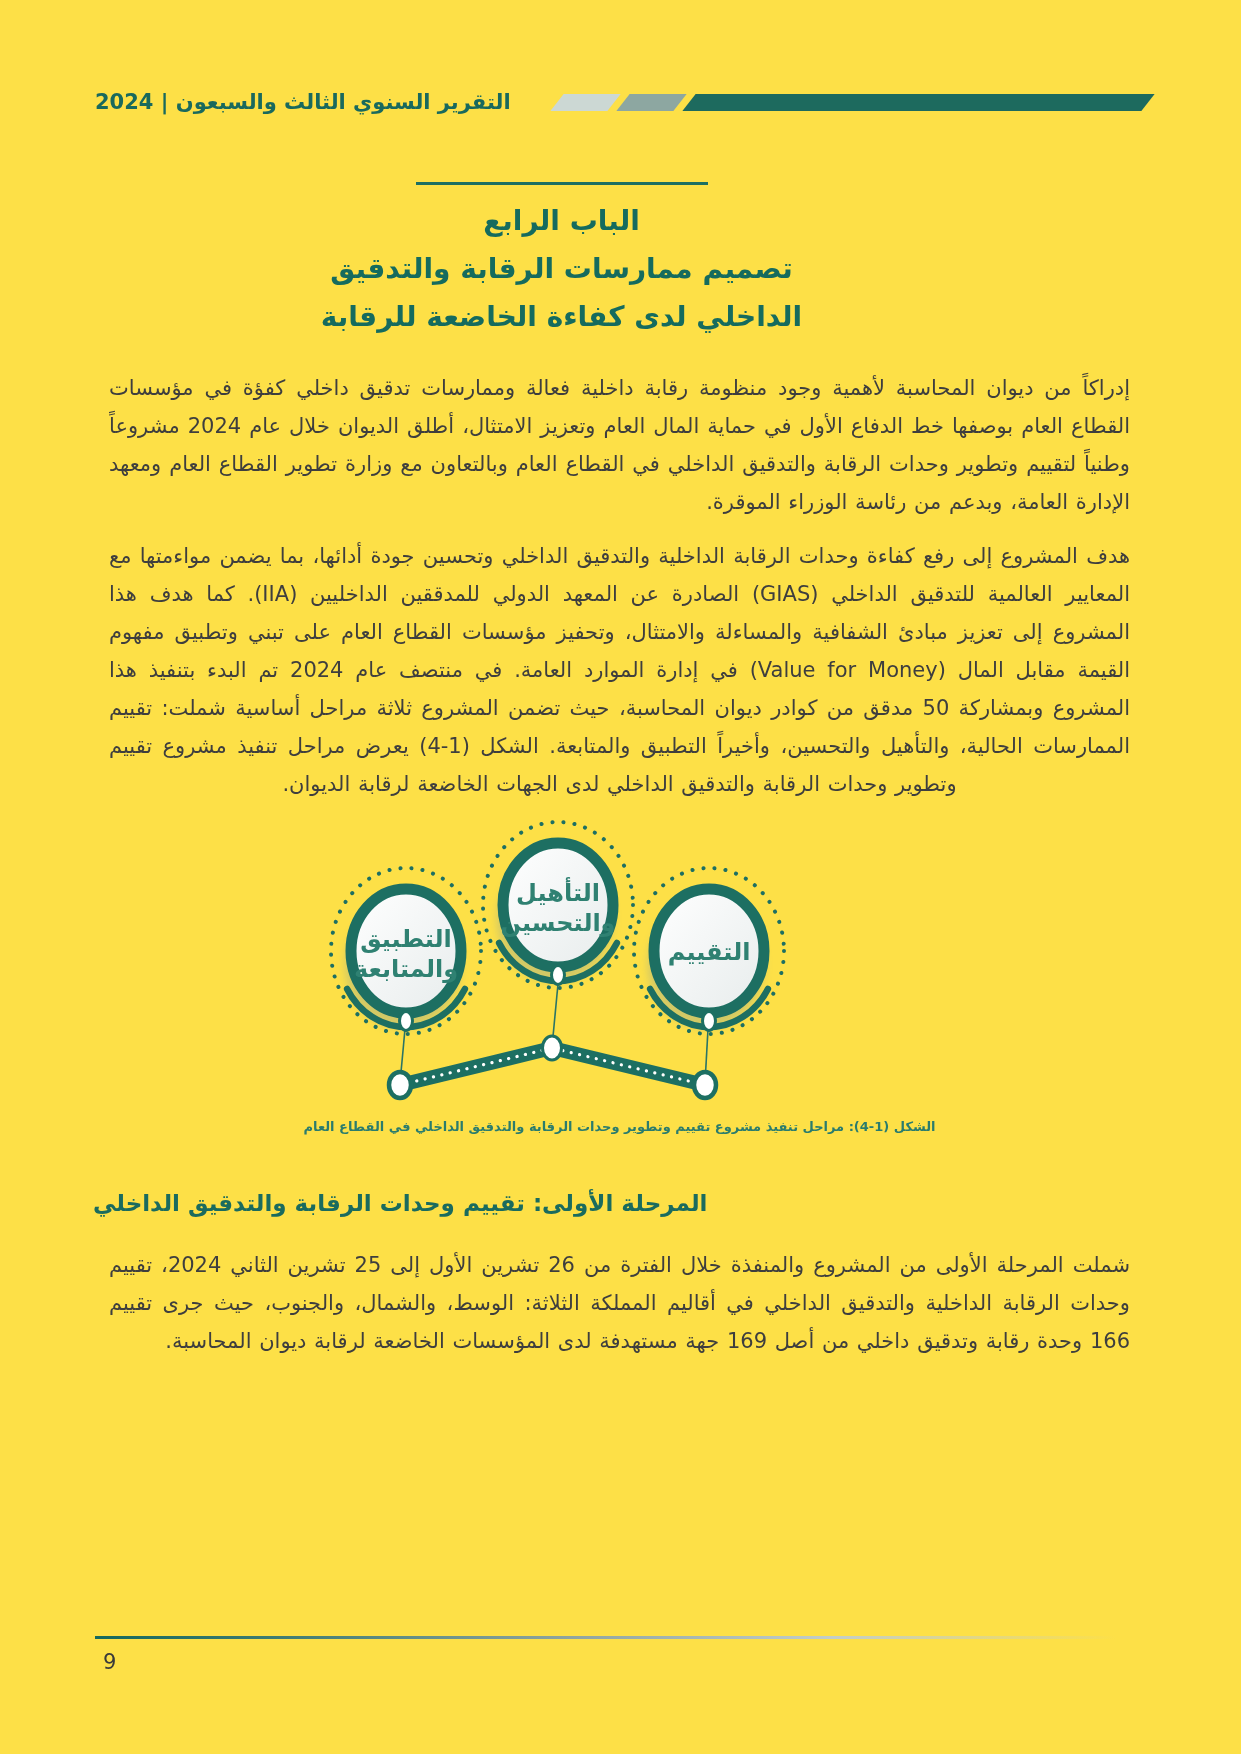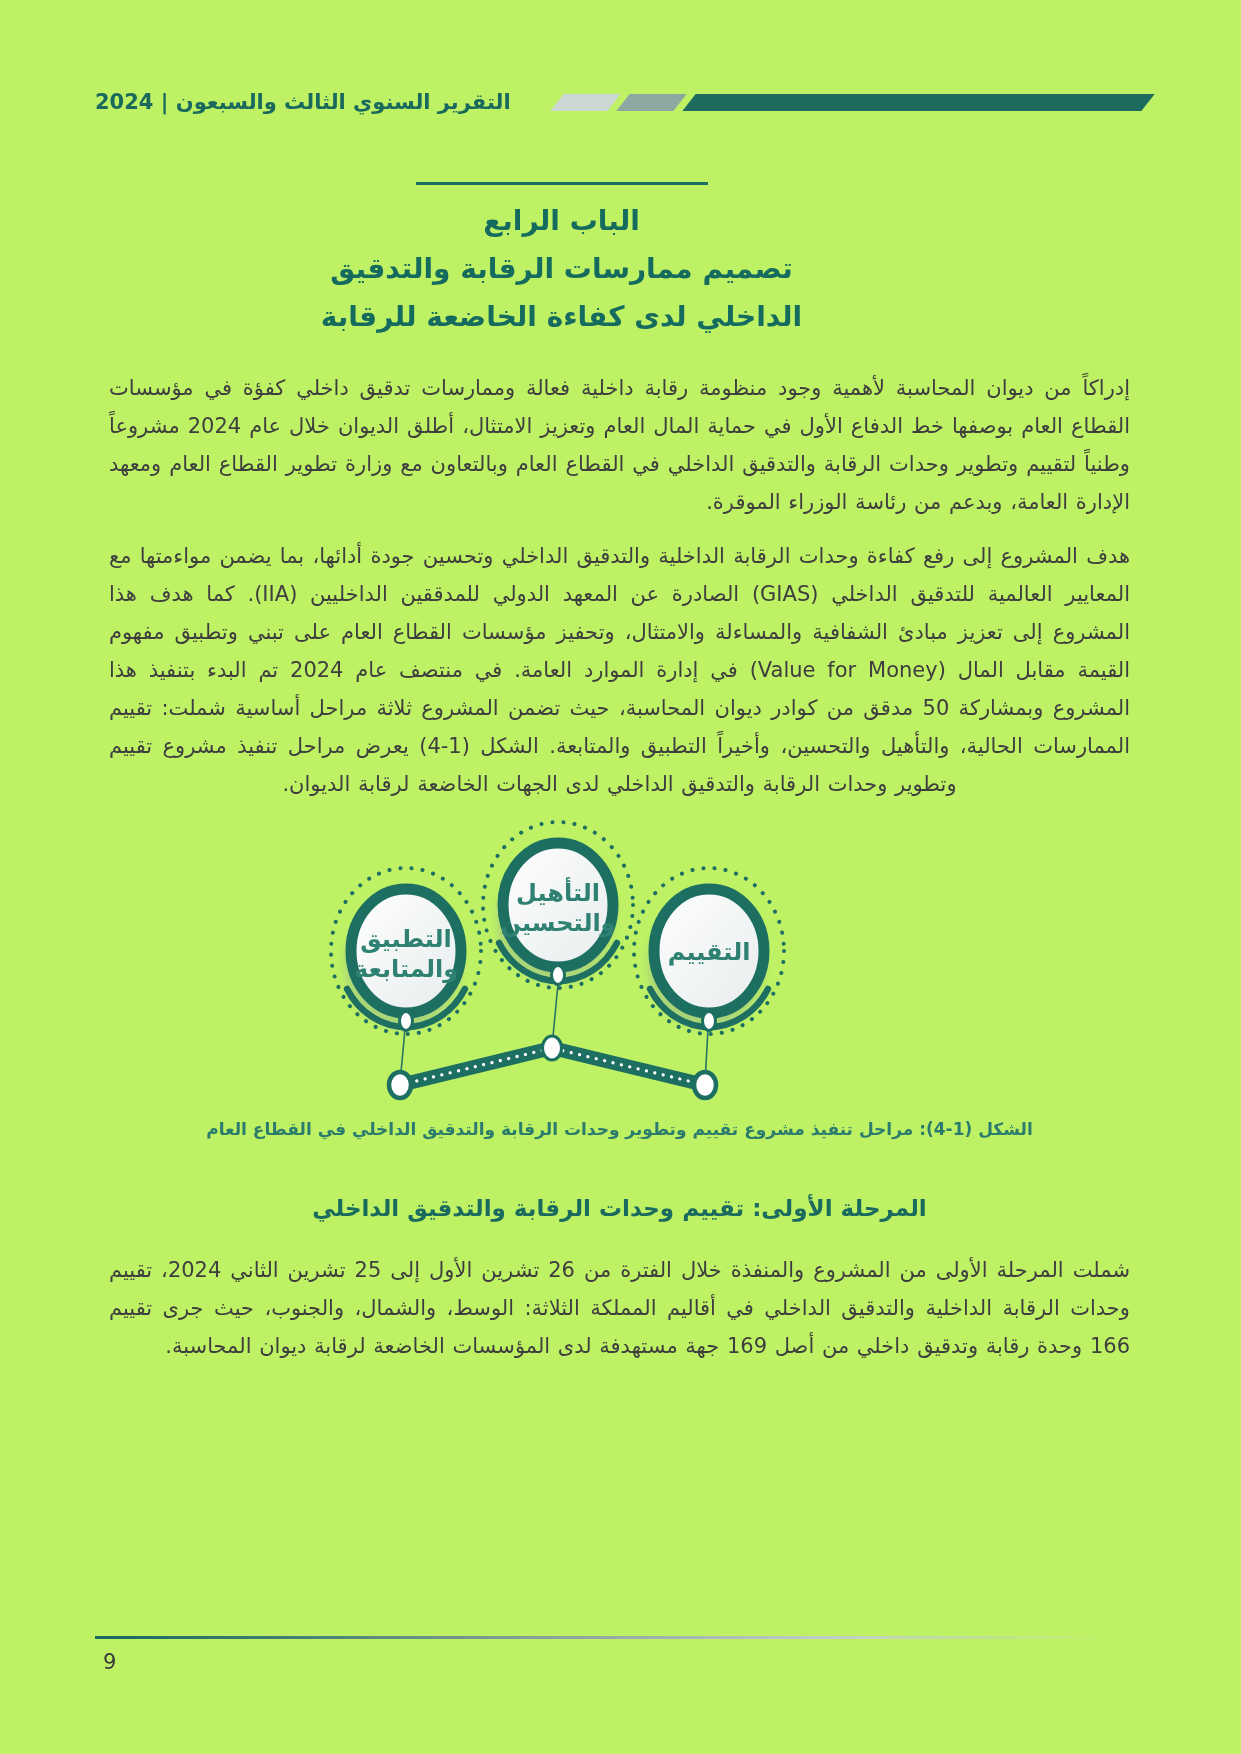"التقرير السنوي الثالث والسبعون |" .page { background: #bef264 -> #fde047 }
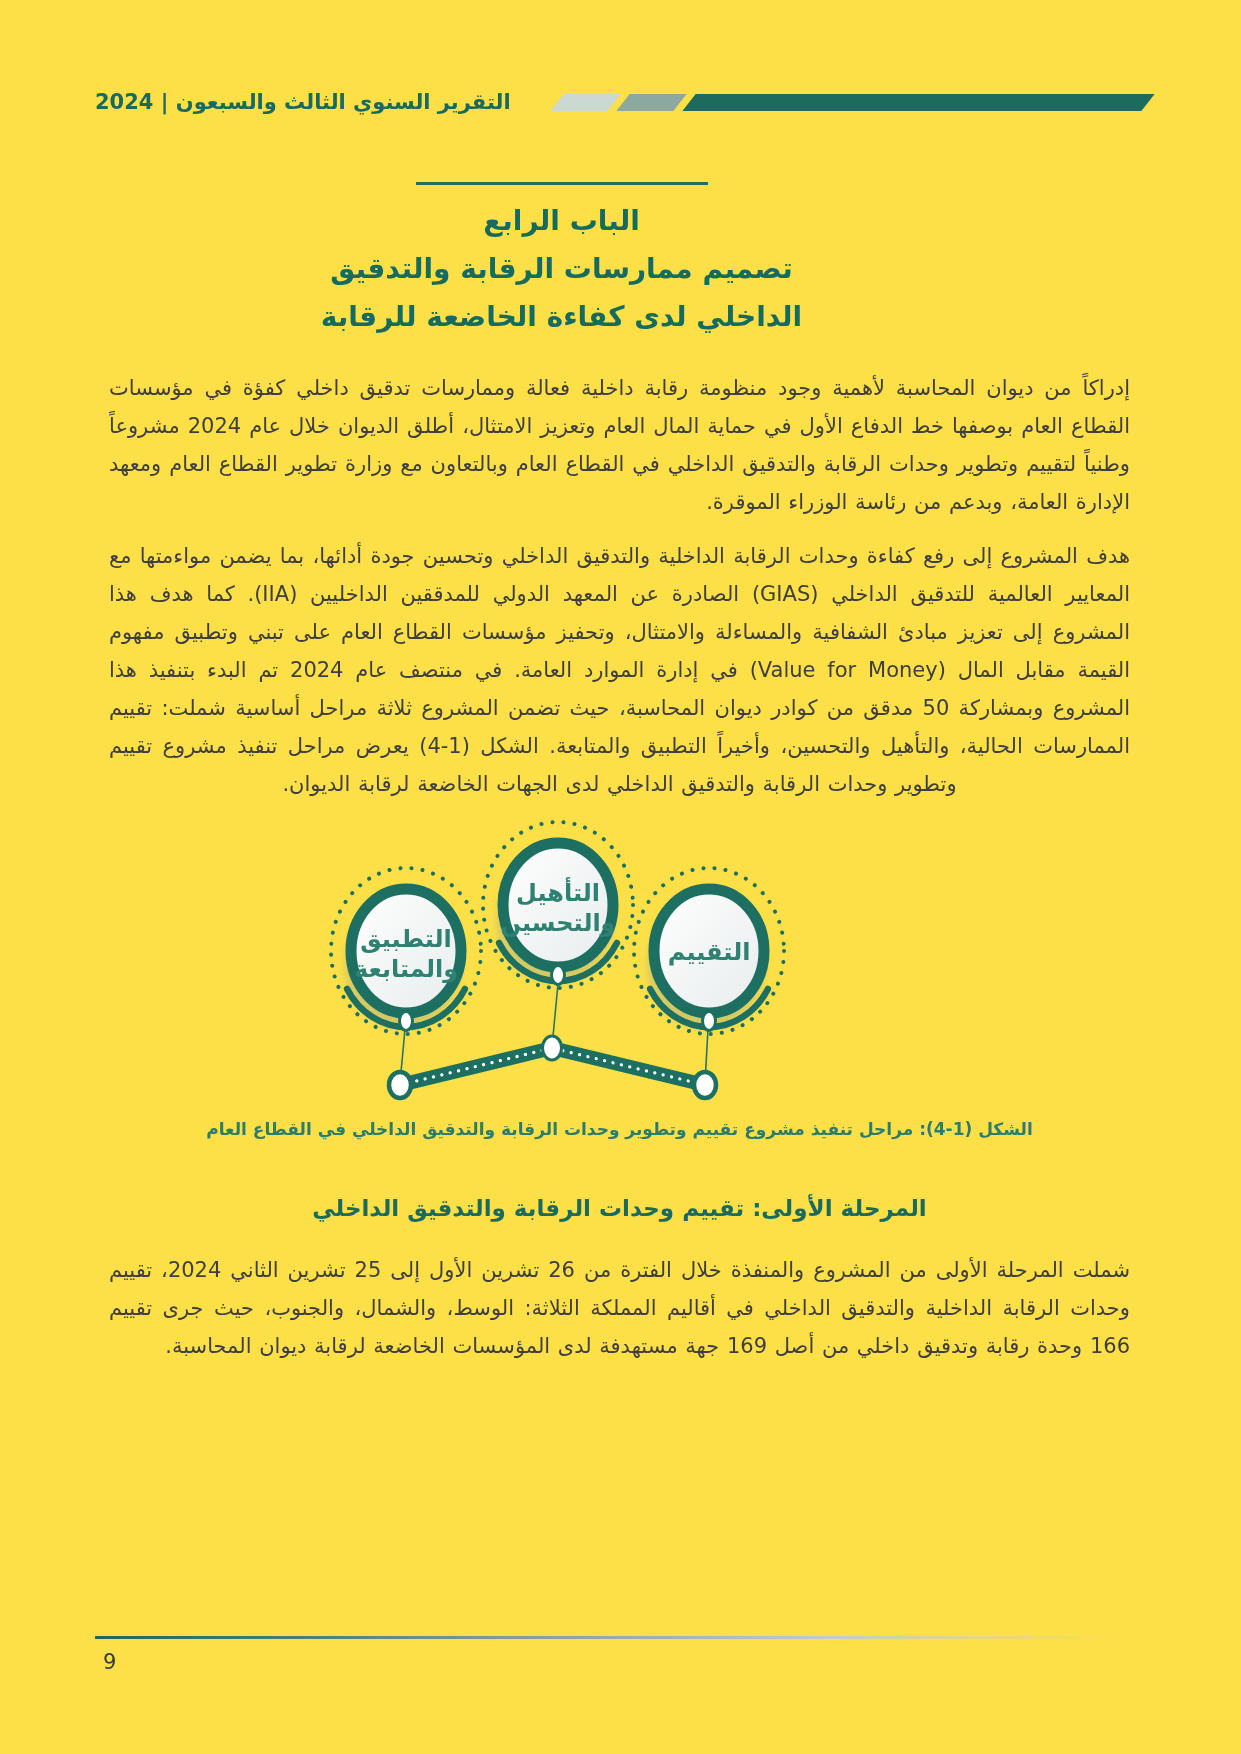"الشكل (1-4): مراحل تنفيذ مشروع" .caption { font-size: 17px -> 13px }
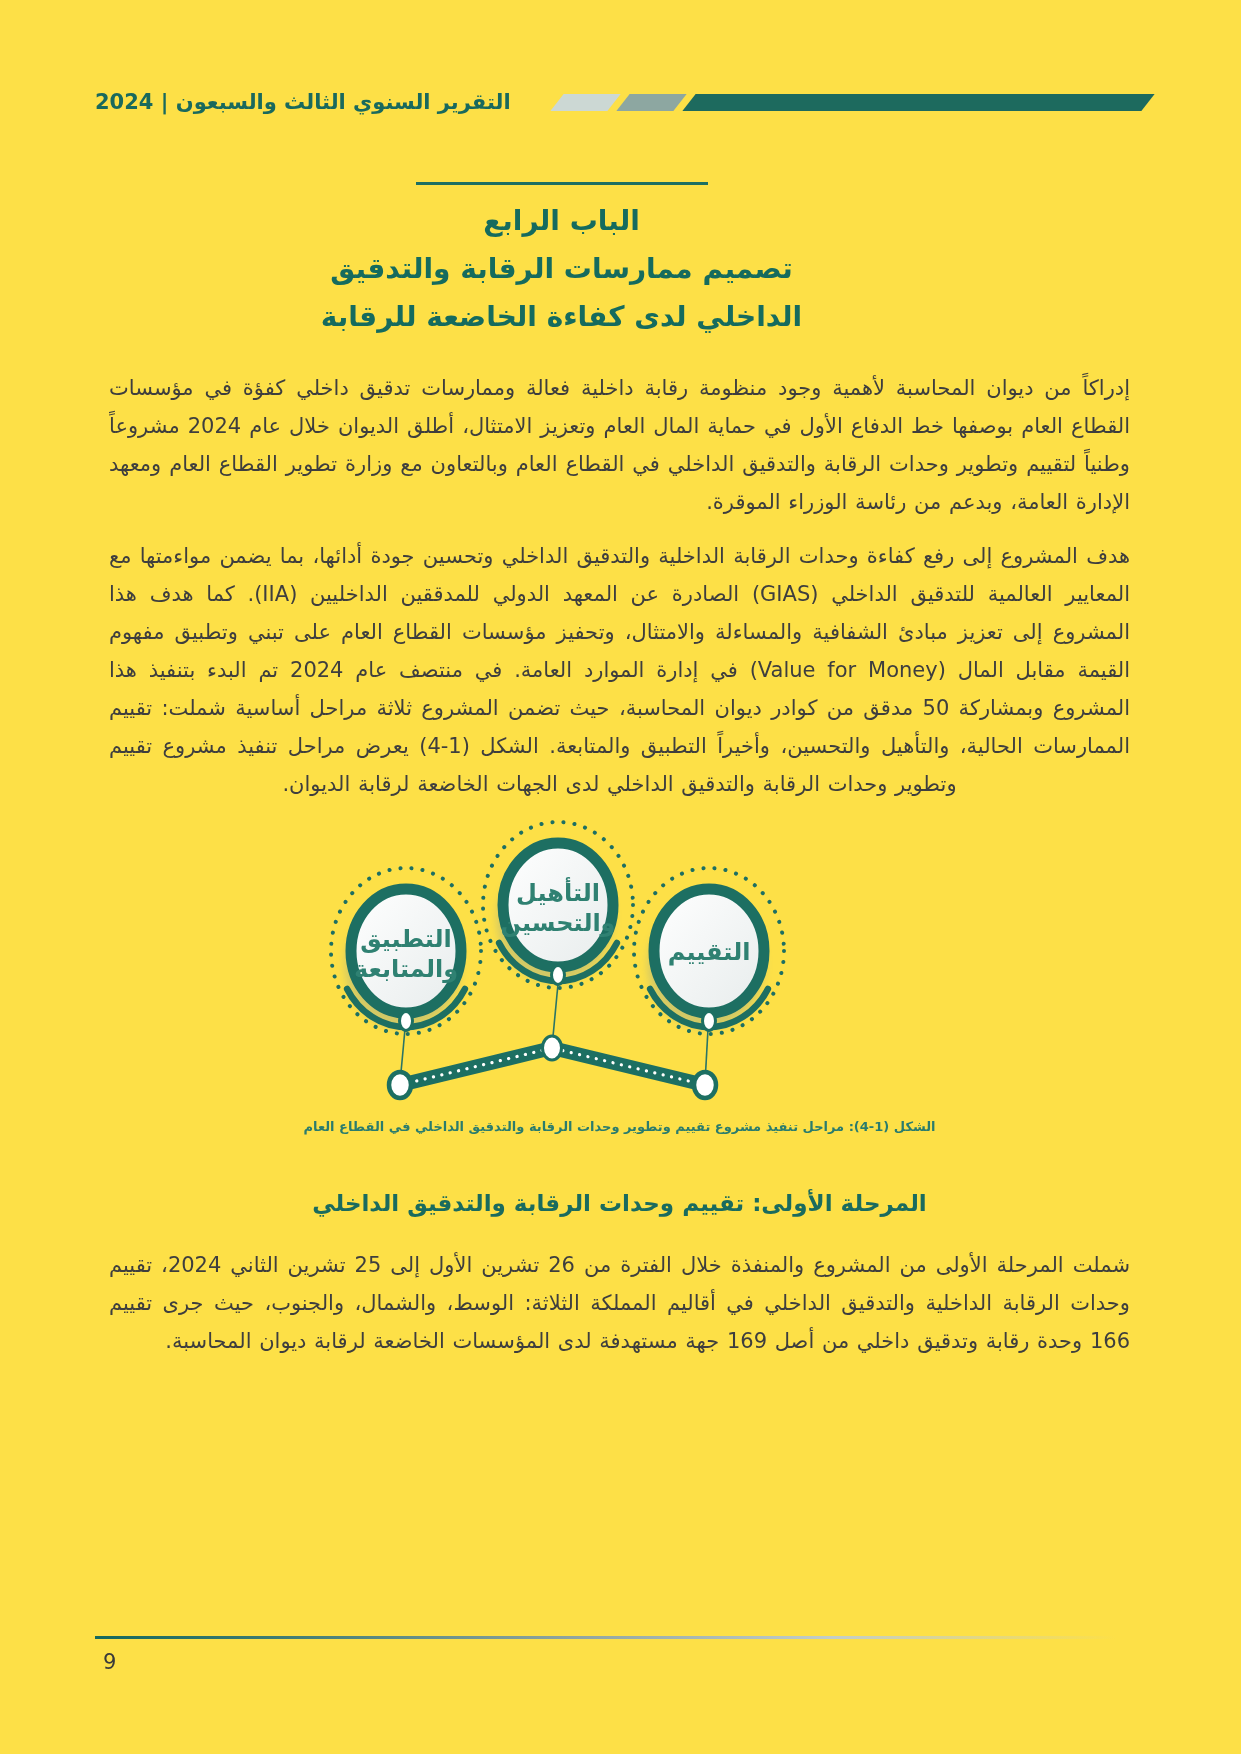"المرحلة الأولى: تقييم وحدات الرقابة" .section-heading { text-align: center -> left }
